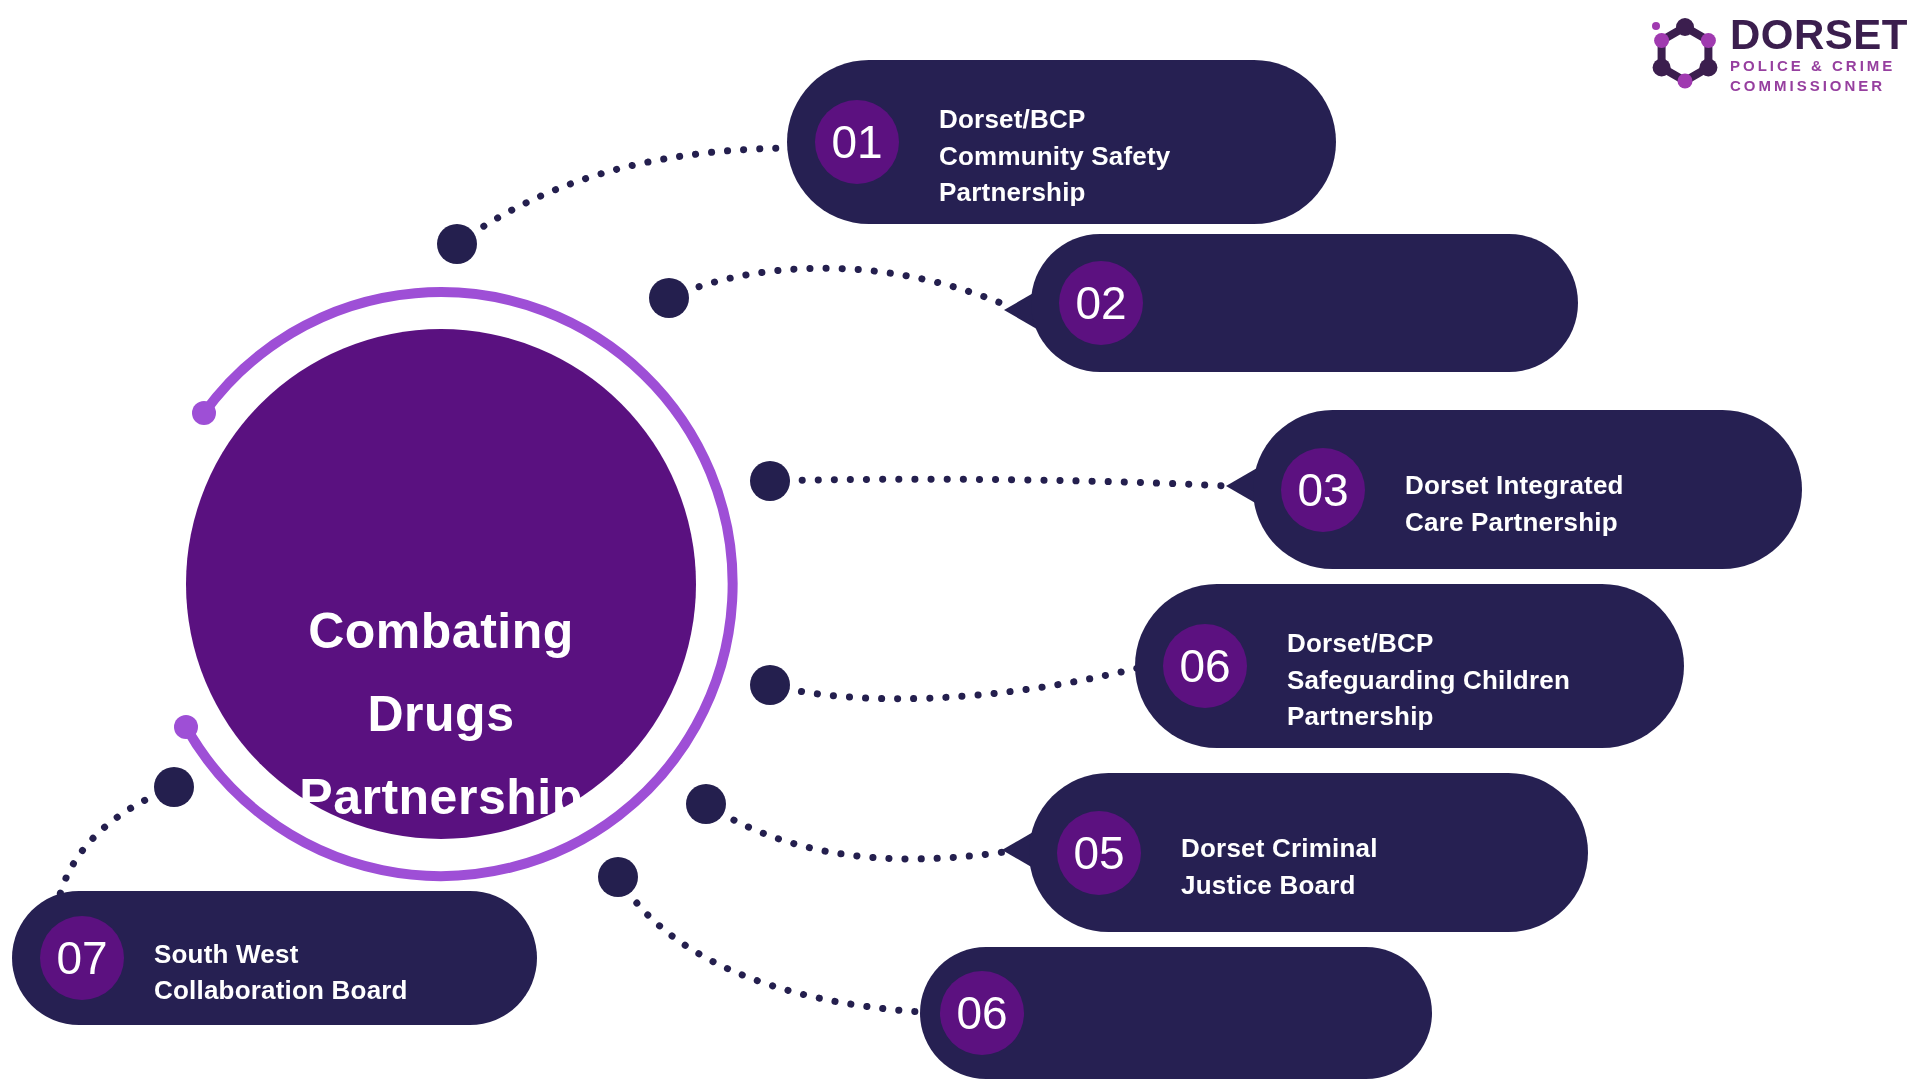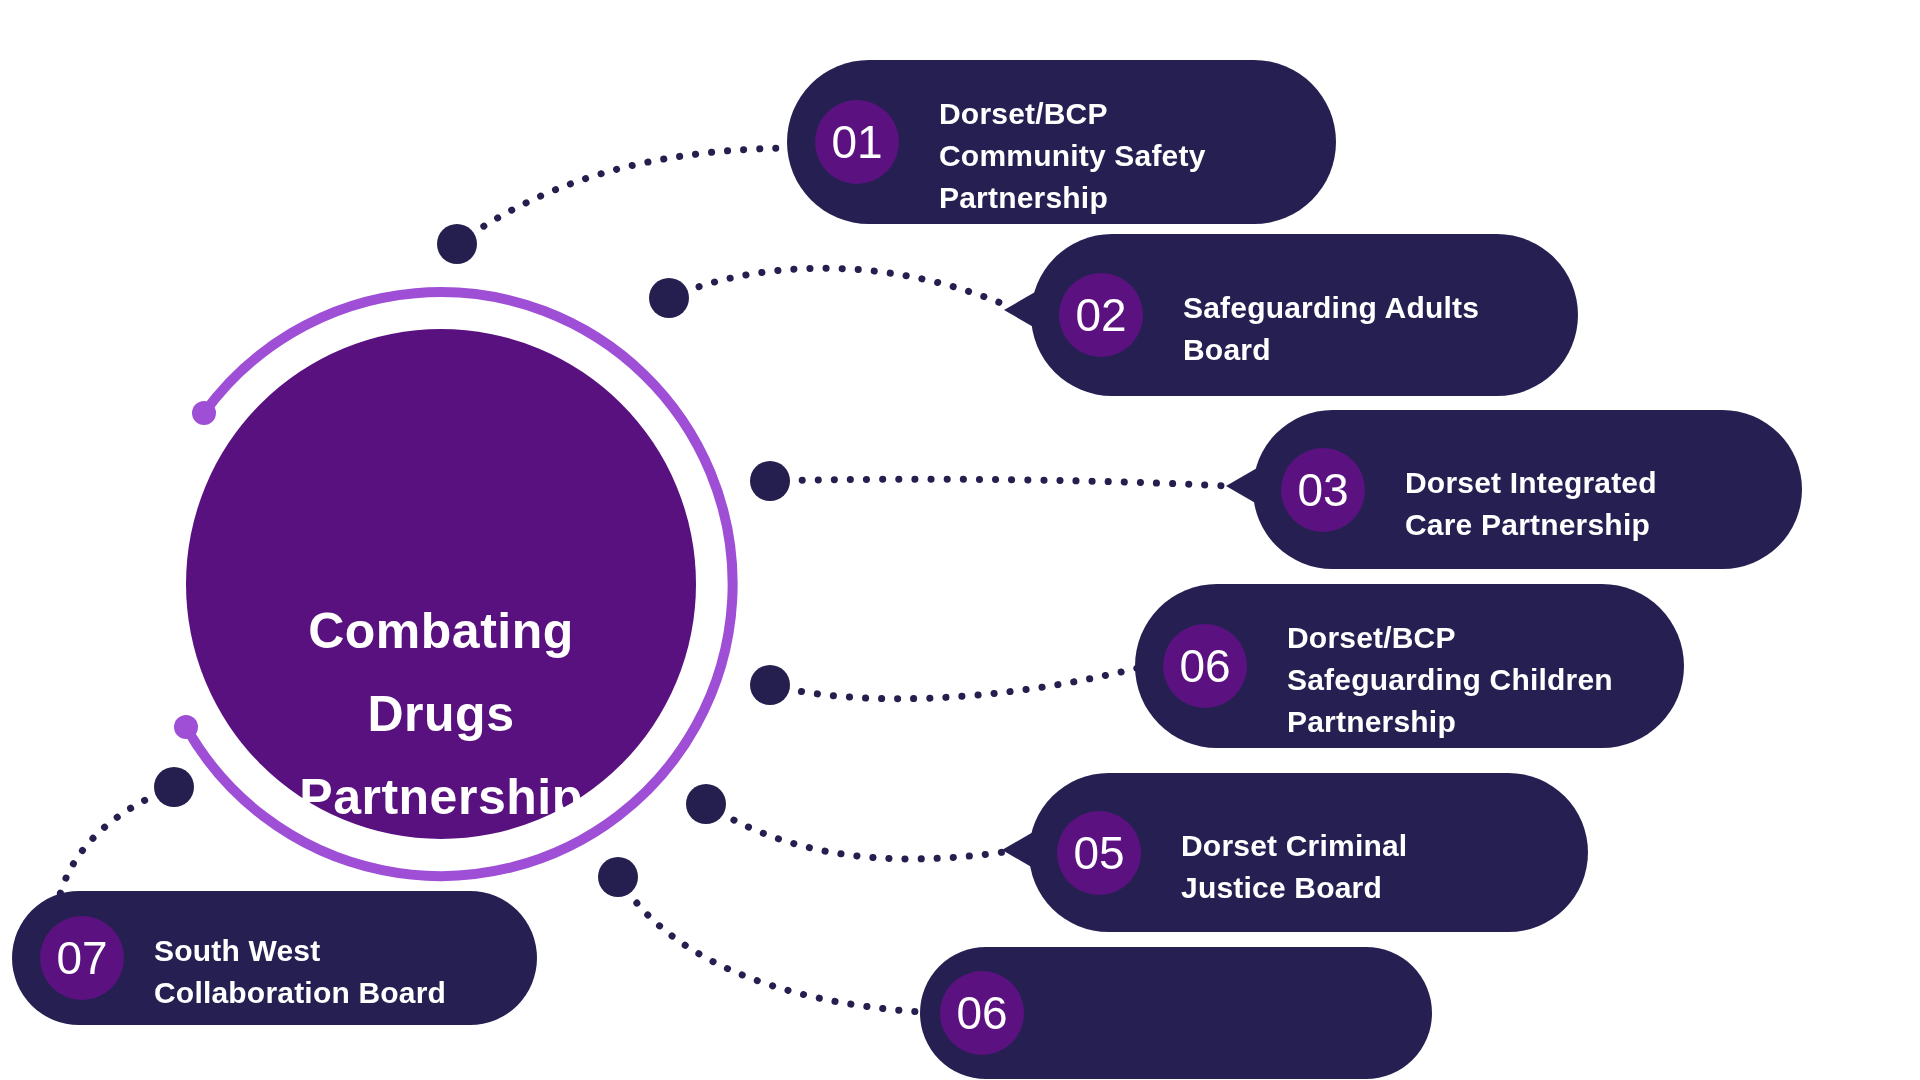"DORSET" div.logo { html: none -> <div> <svg> <path></path> <circle></circle> <circle></circle> <circle></circle> <circle></circle> <circle></circle> <circle></circle> <circle></circle> </svg> <div> <div>DORSET</div> <div>POLICE &amp; CRIME</div> <div>COMMISSIONER</div> </div> </div> }
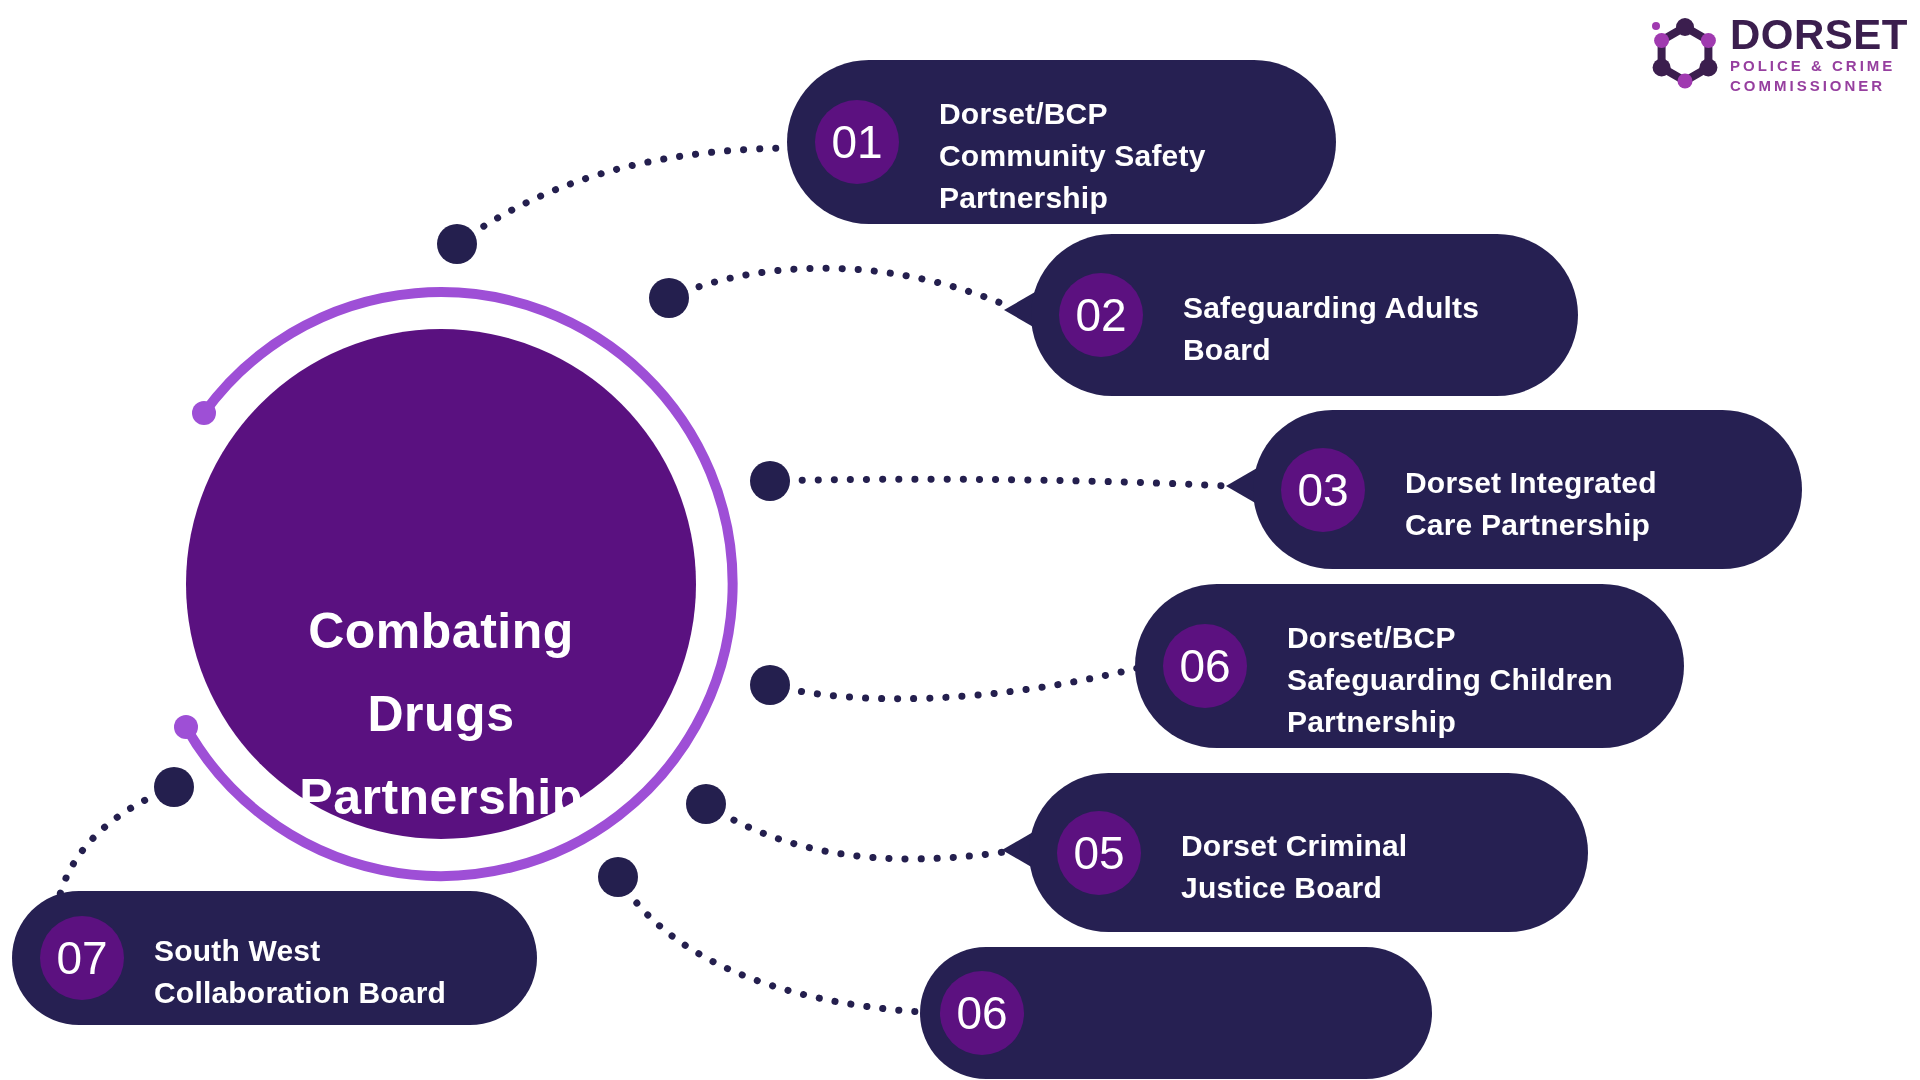"Dorset/BCP" .pill-label { font-size: 30px -> 26px }
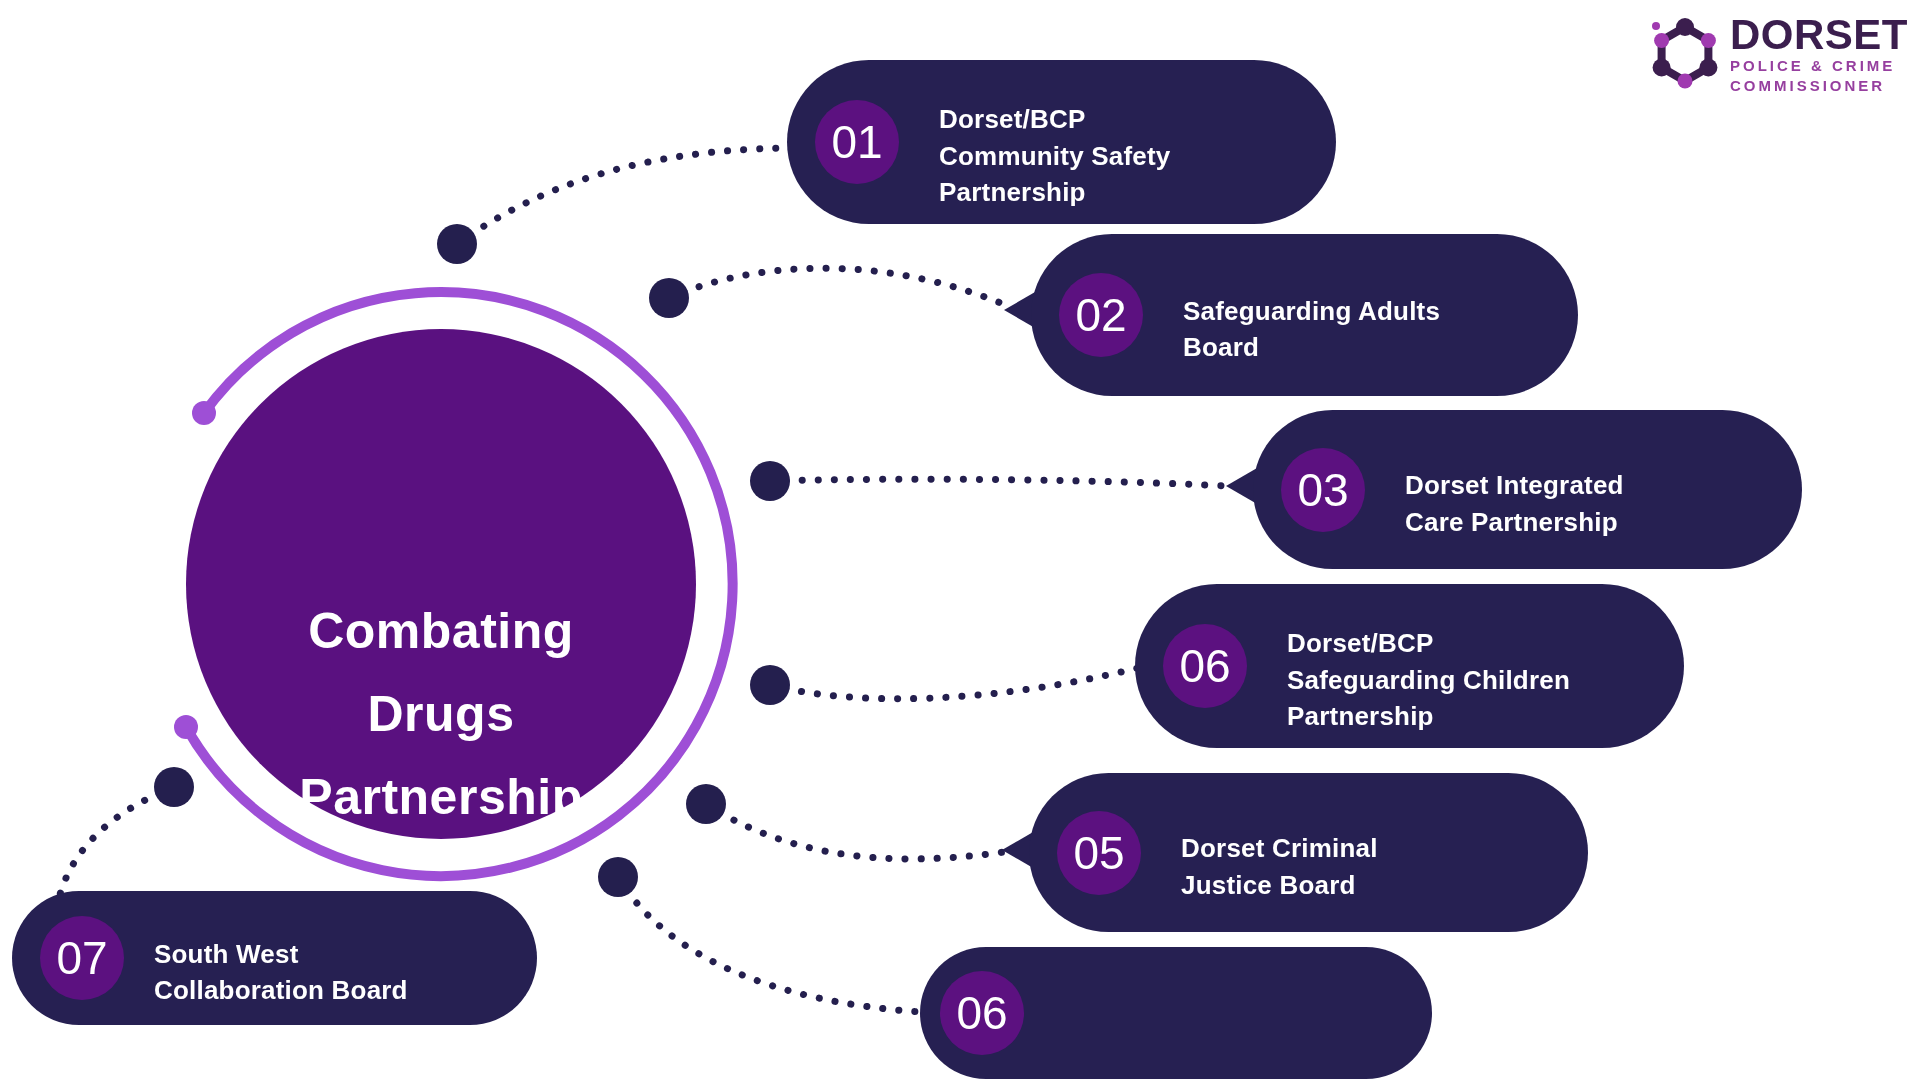"02" .pill-2 { height: 162px -> 138px }
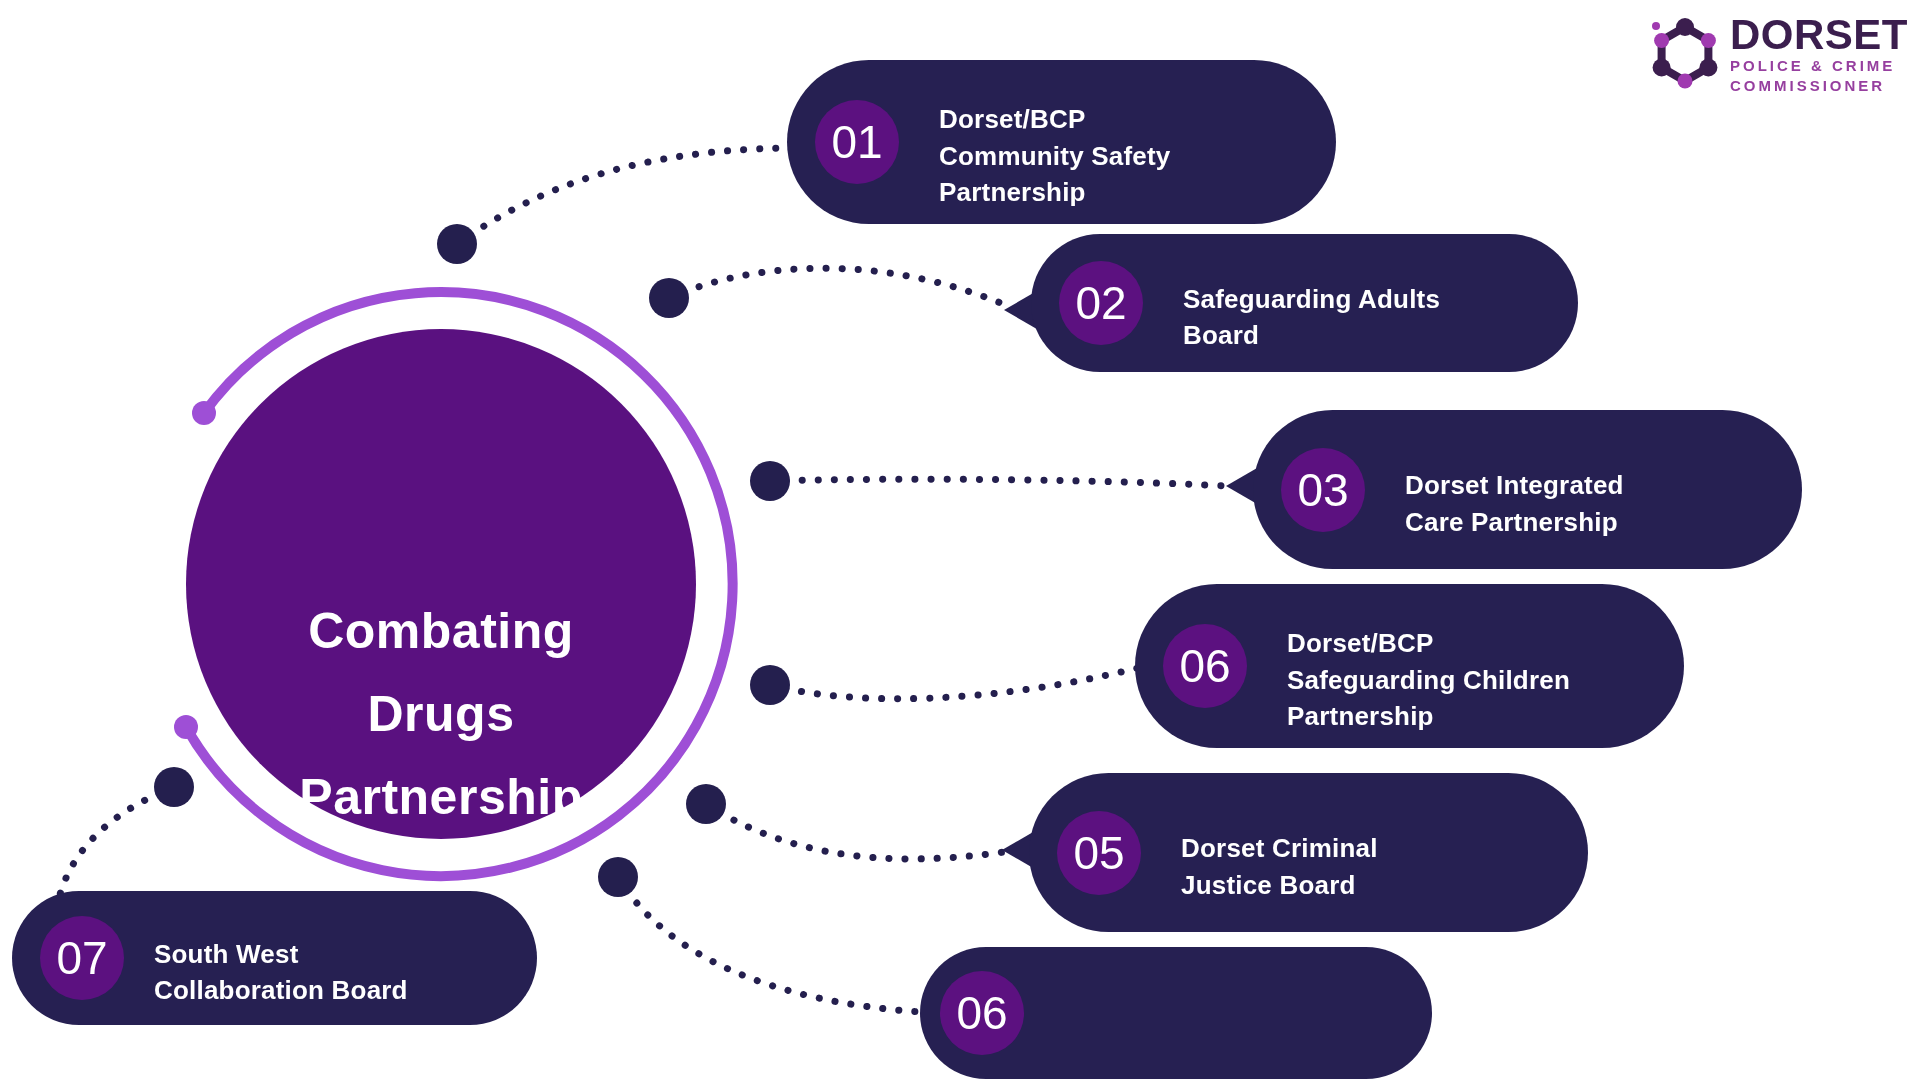"Safeguarding Adults" div.pill-label { html: <div>Safeguarding Adults Board</div> -> none }
